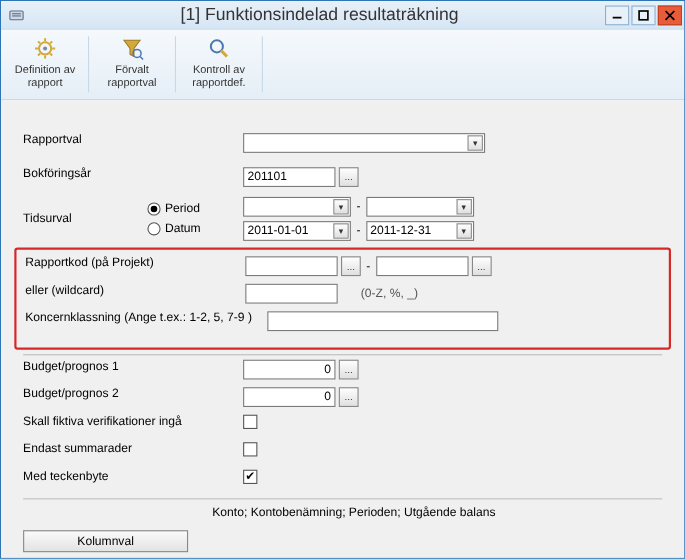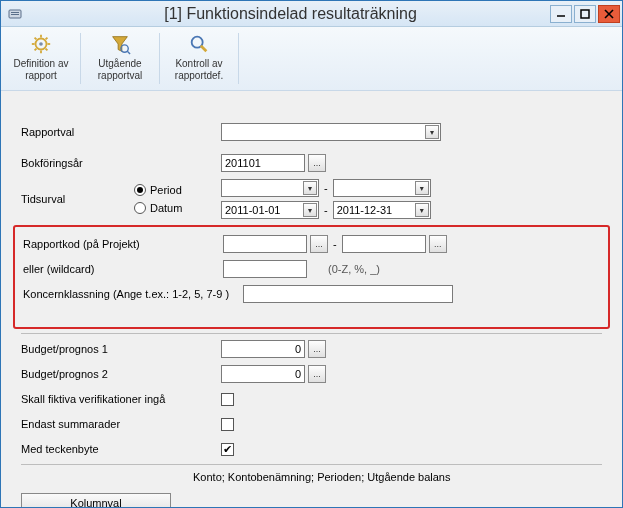"Utgående rapportval" span { text: Utgående -> Förvalt }
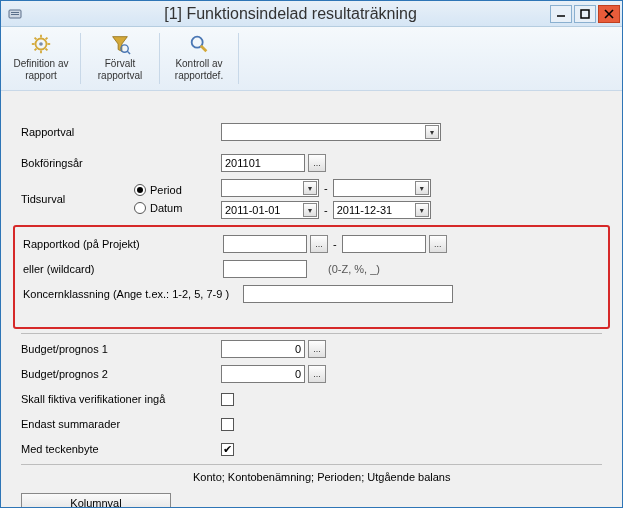"Rapportval" .row { align-items: center -> flex-start }
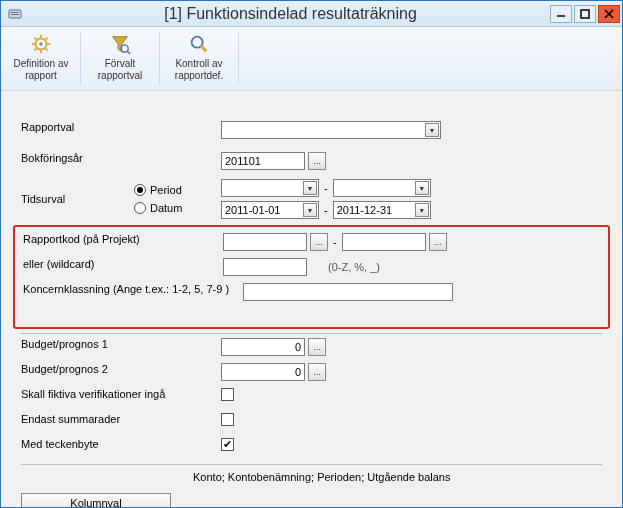"Rapportkod (på Projekt)" .red-box { padding: 6px 8px 19px 8px -> 6px 8px 8px 8px }
